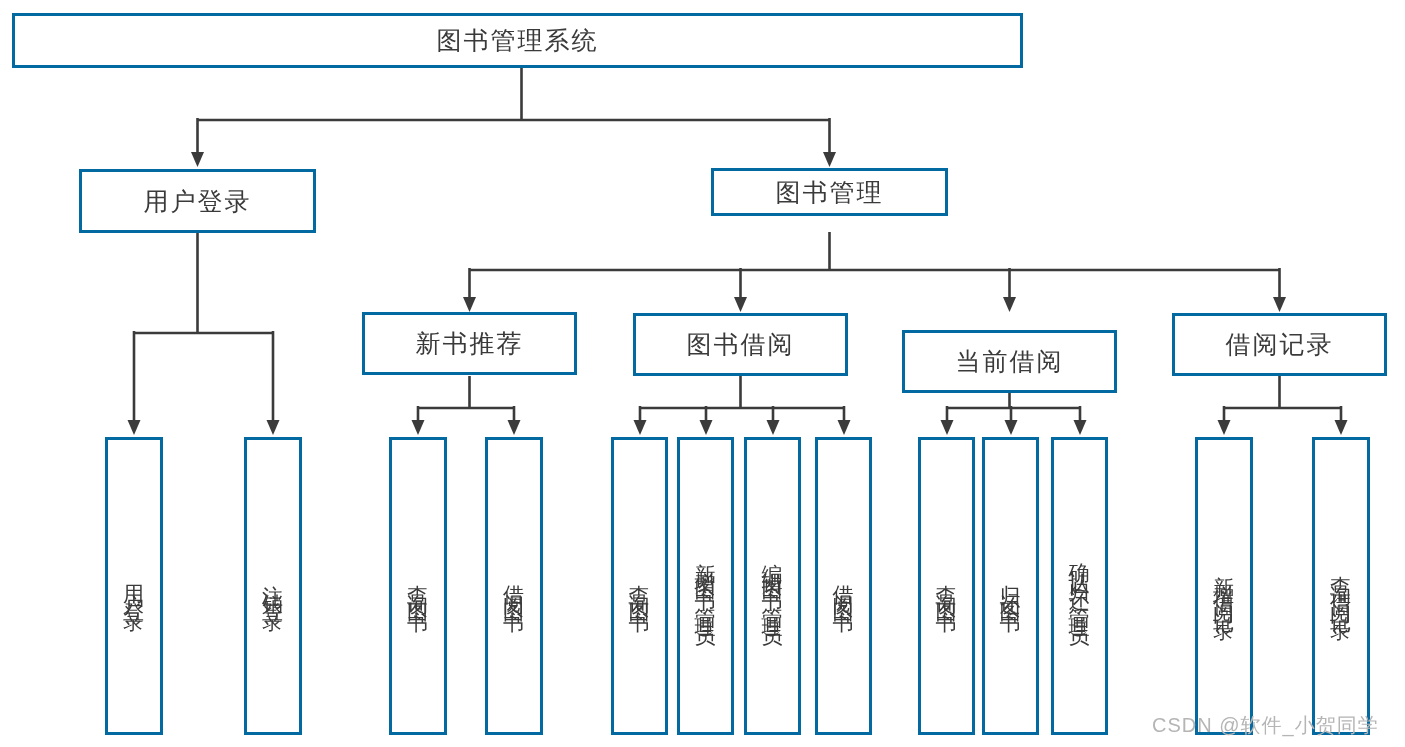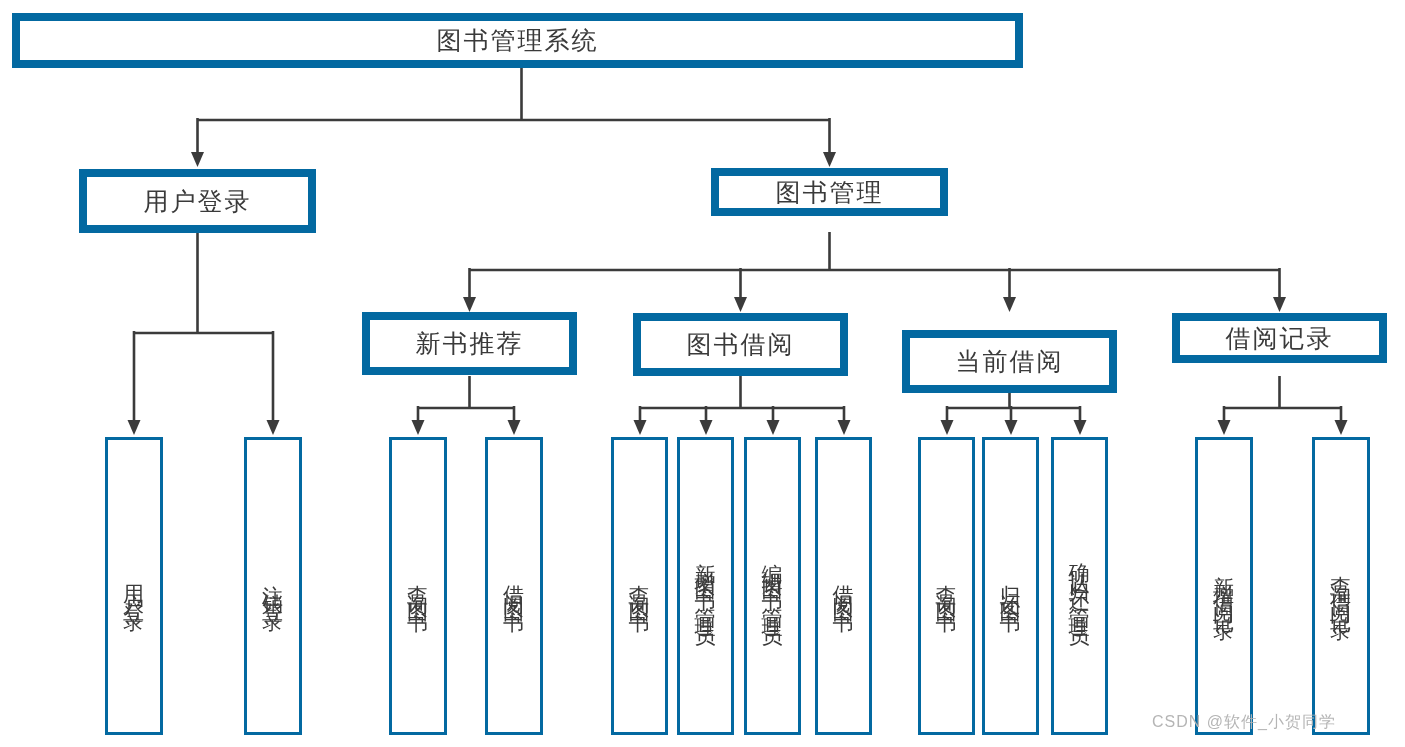"图书管理系统" .node { border: 8px solid #0369a1 -> 3px solid #0369a1 }
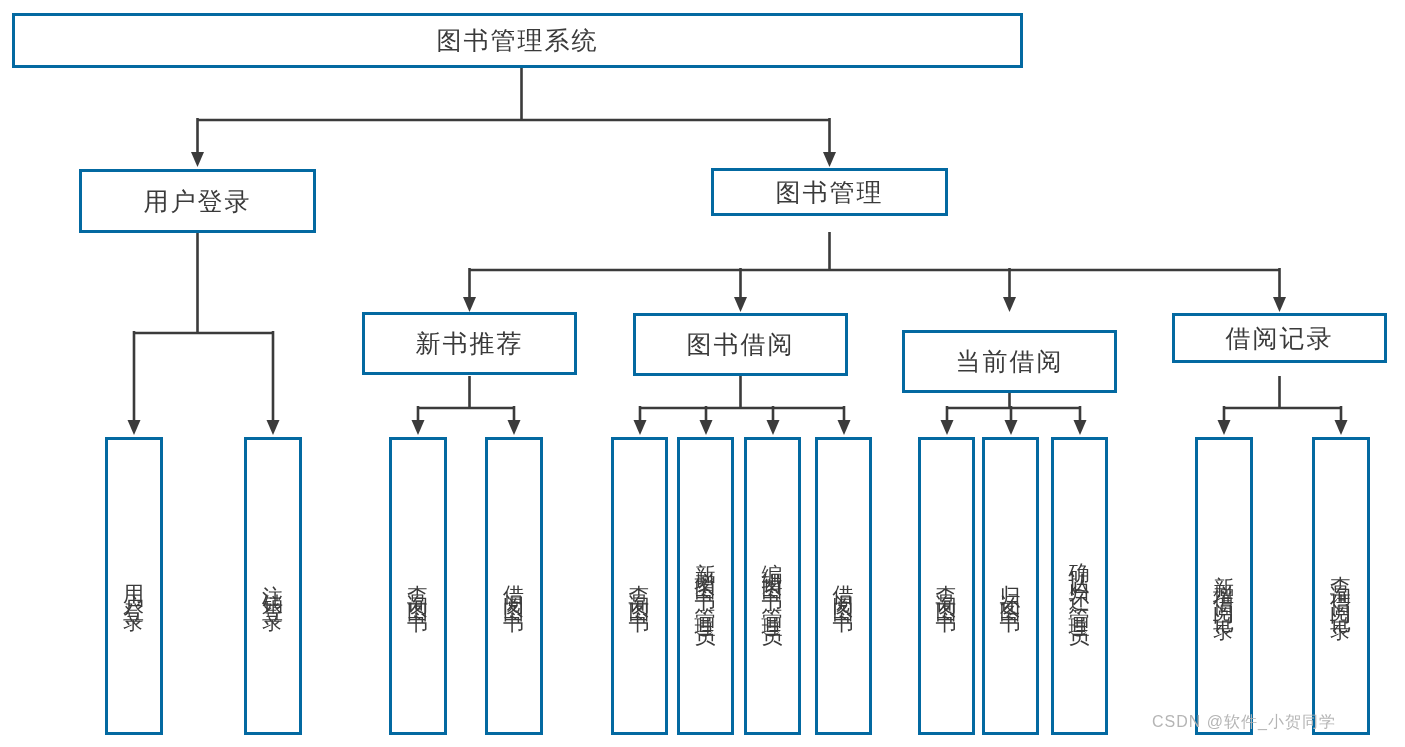"借阅记录" .b-records { height: 50px -> 63px }
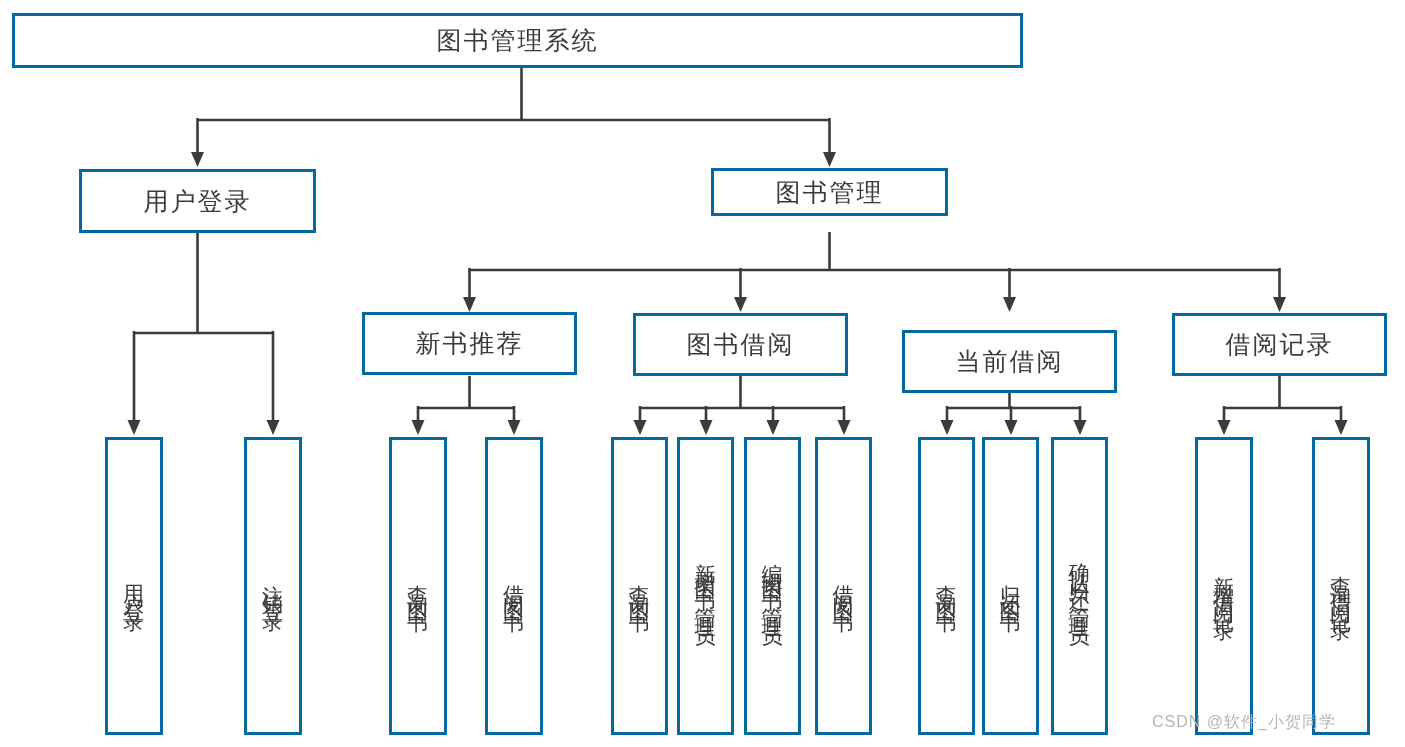"CSDN @软件_小贺同学" #watermark { font-size: 16px -> 20px }
